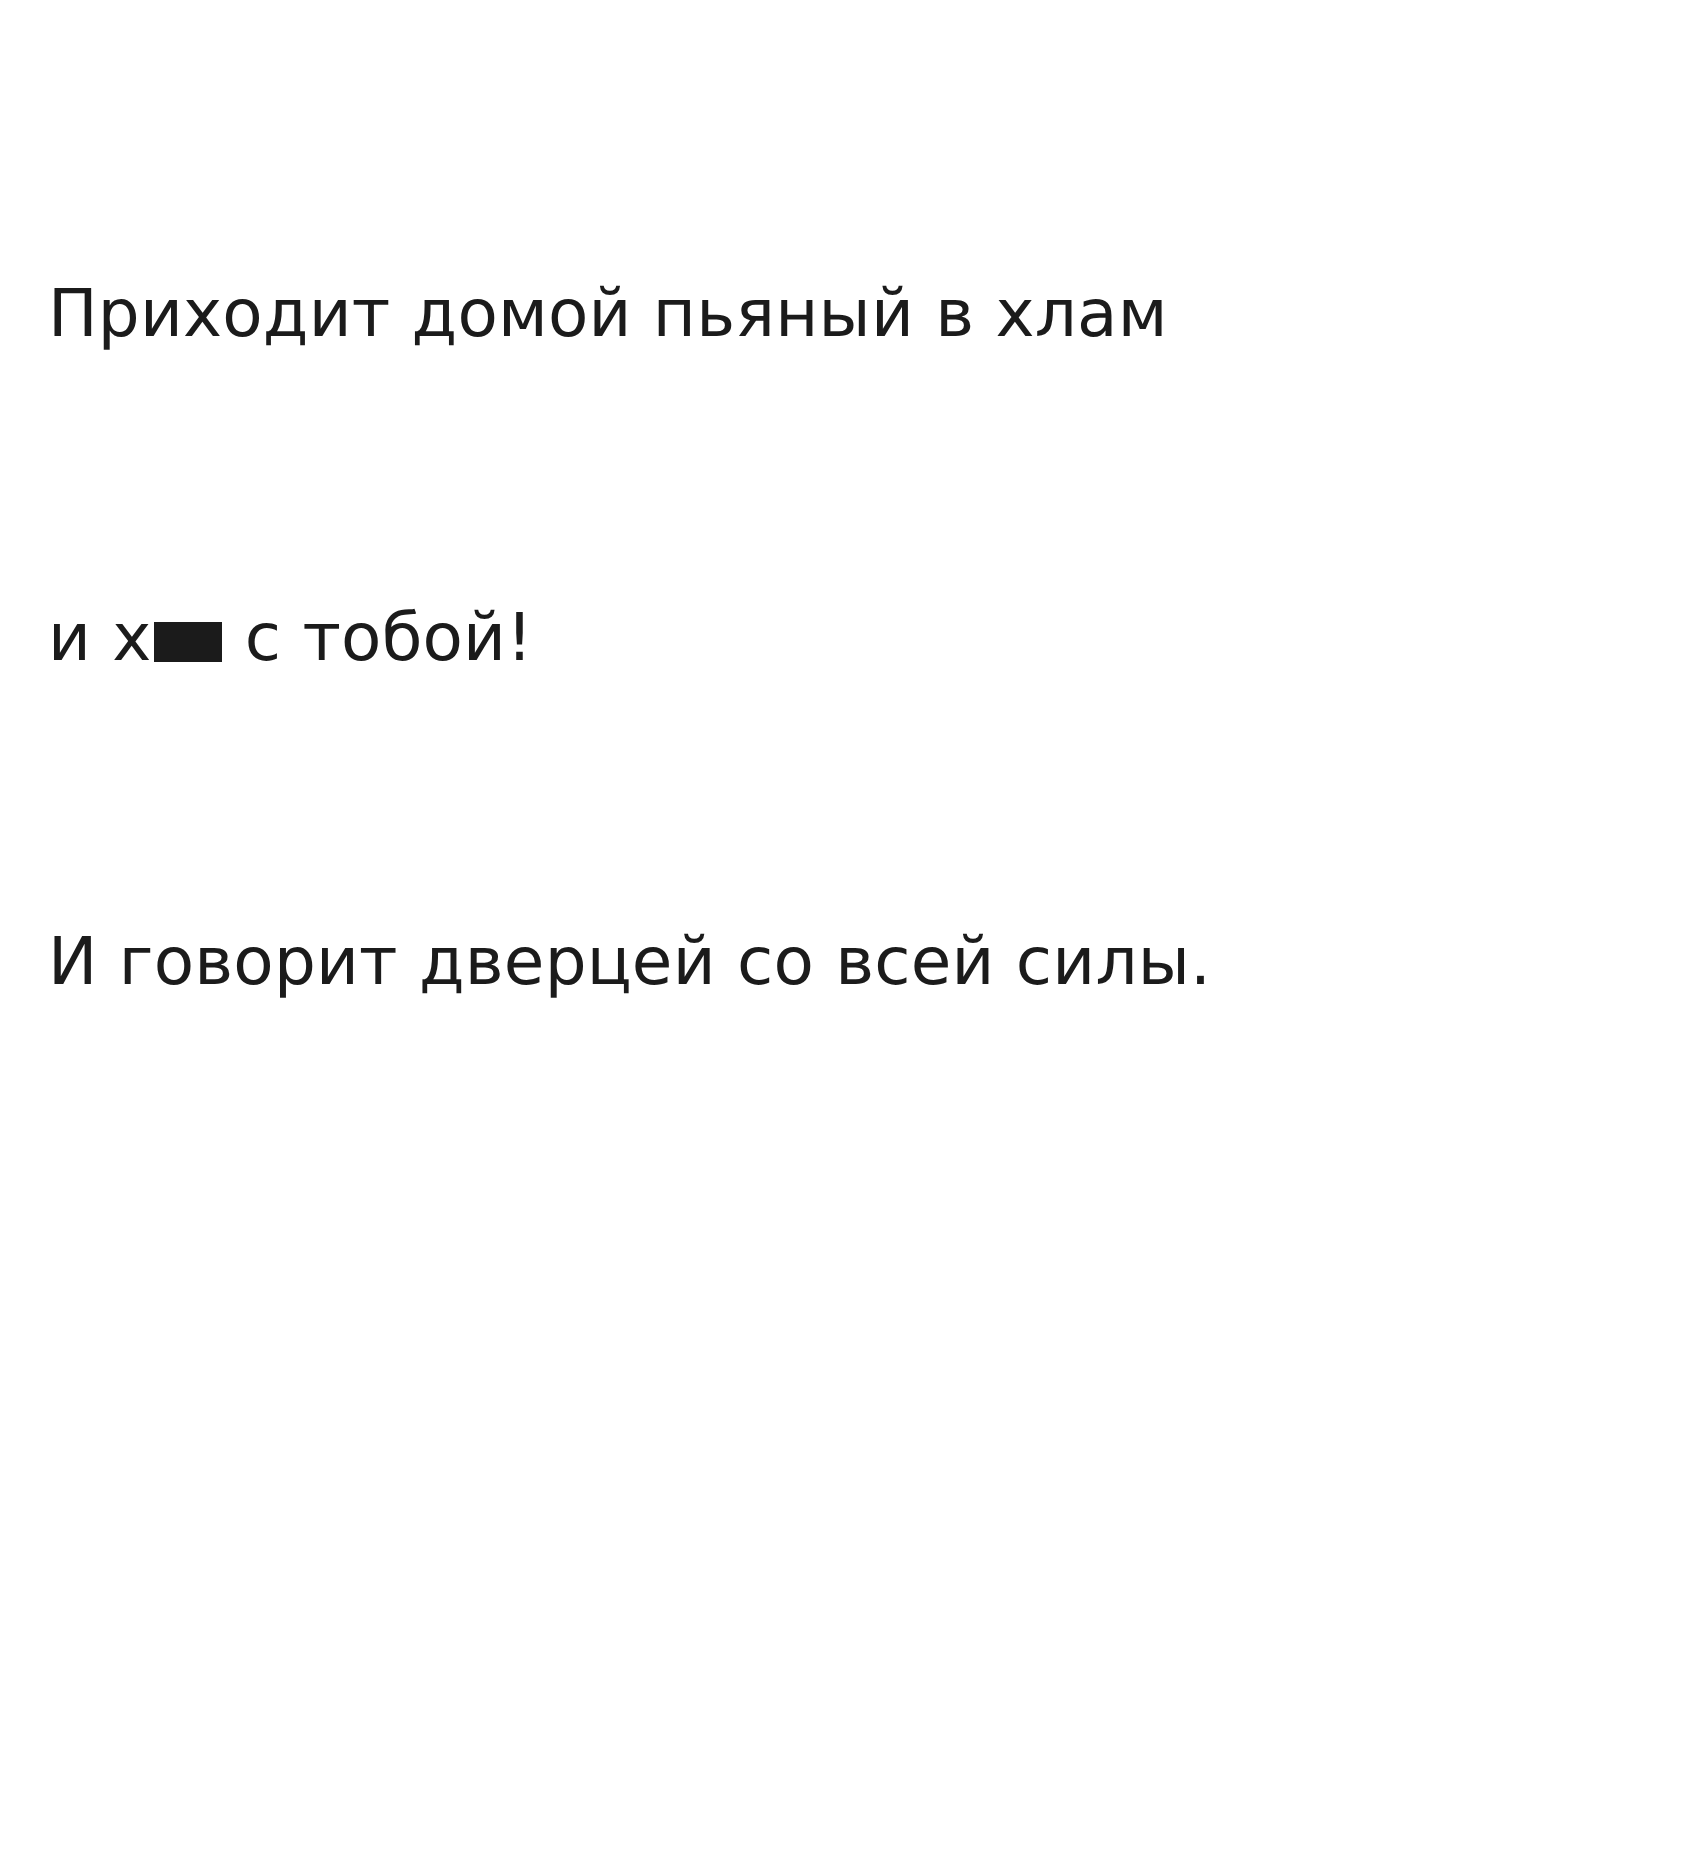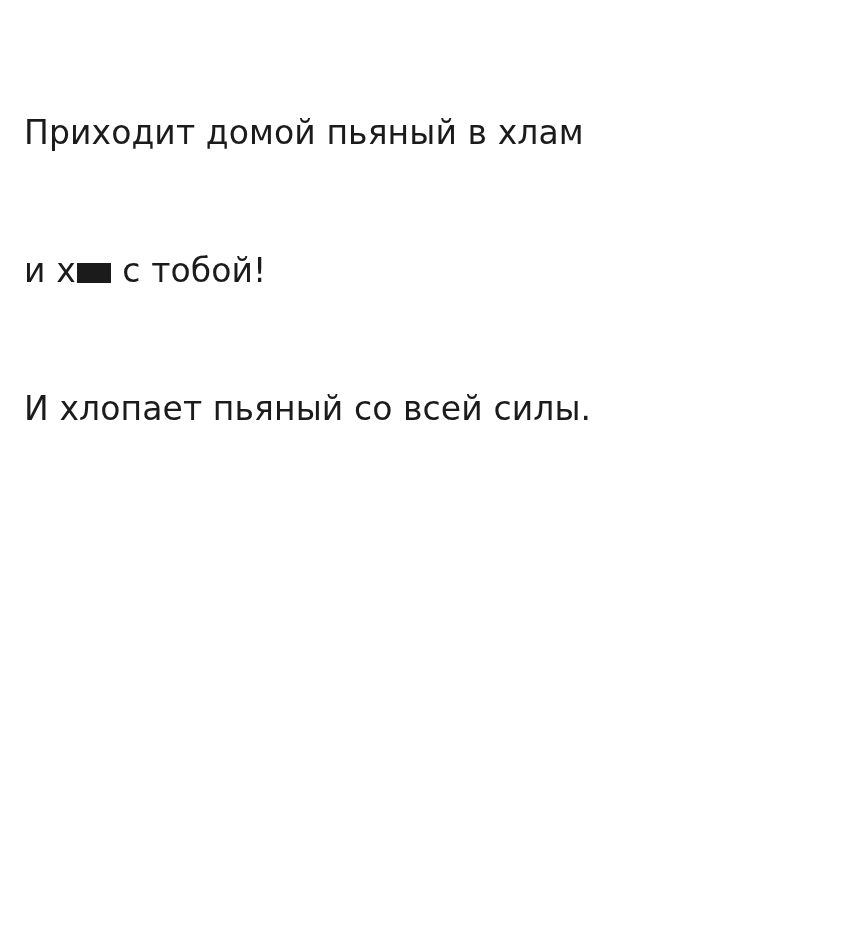"Приходит домой пьяный в хлам" .line { margin-top: none -> 24px }
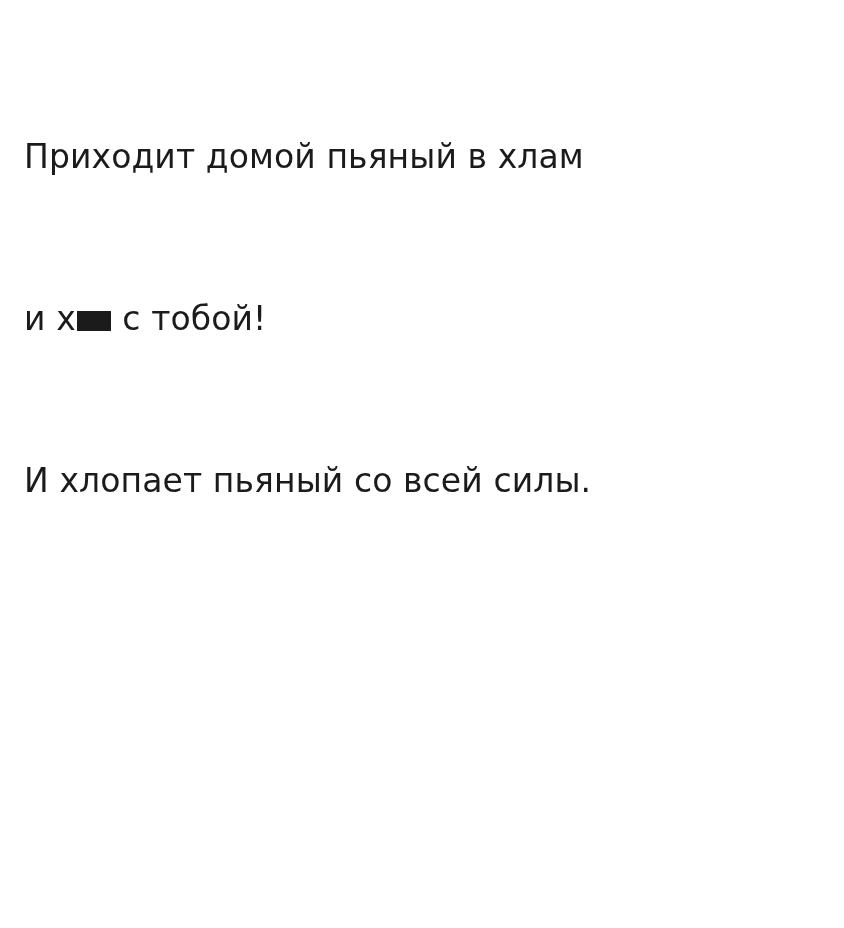"И хлопает пьяный со всей" span.line { text: хлопает пьяный -> говорит дверцей }
